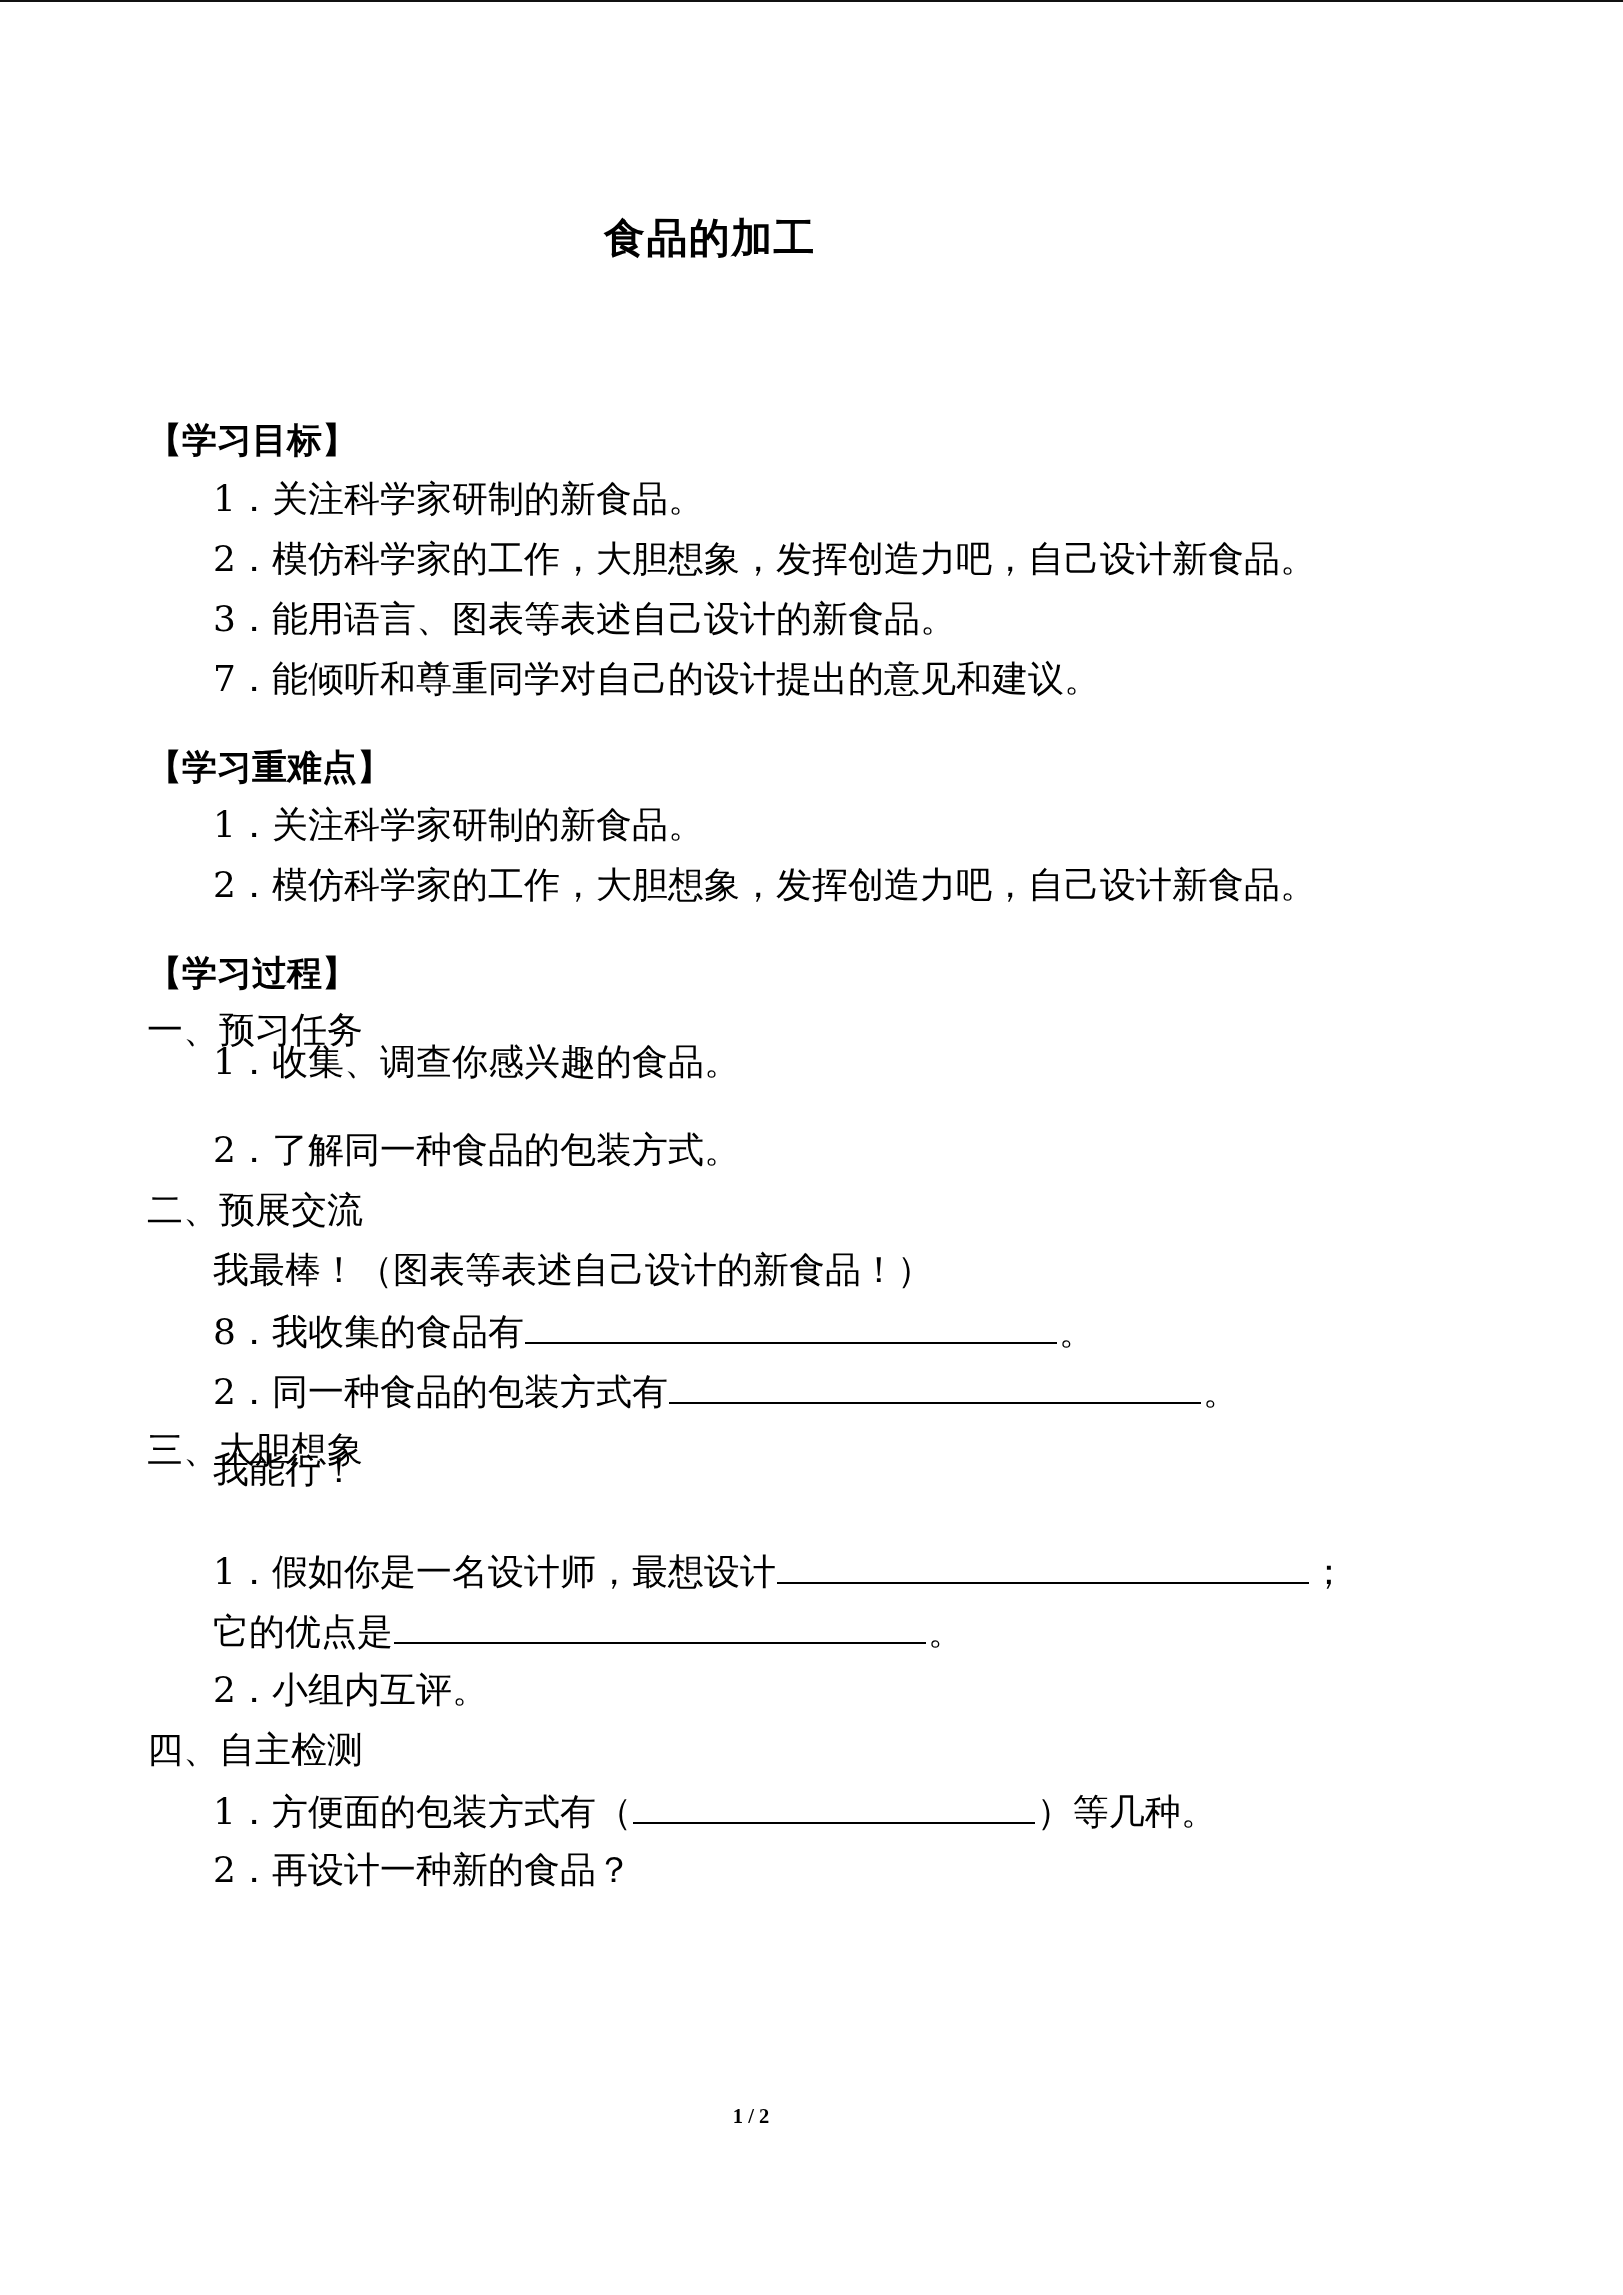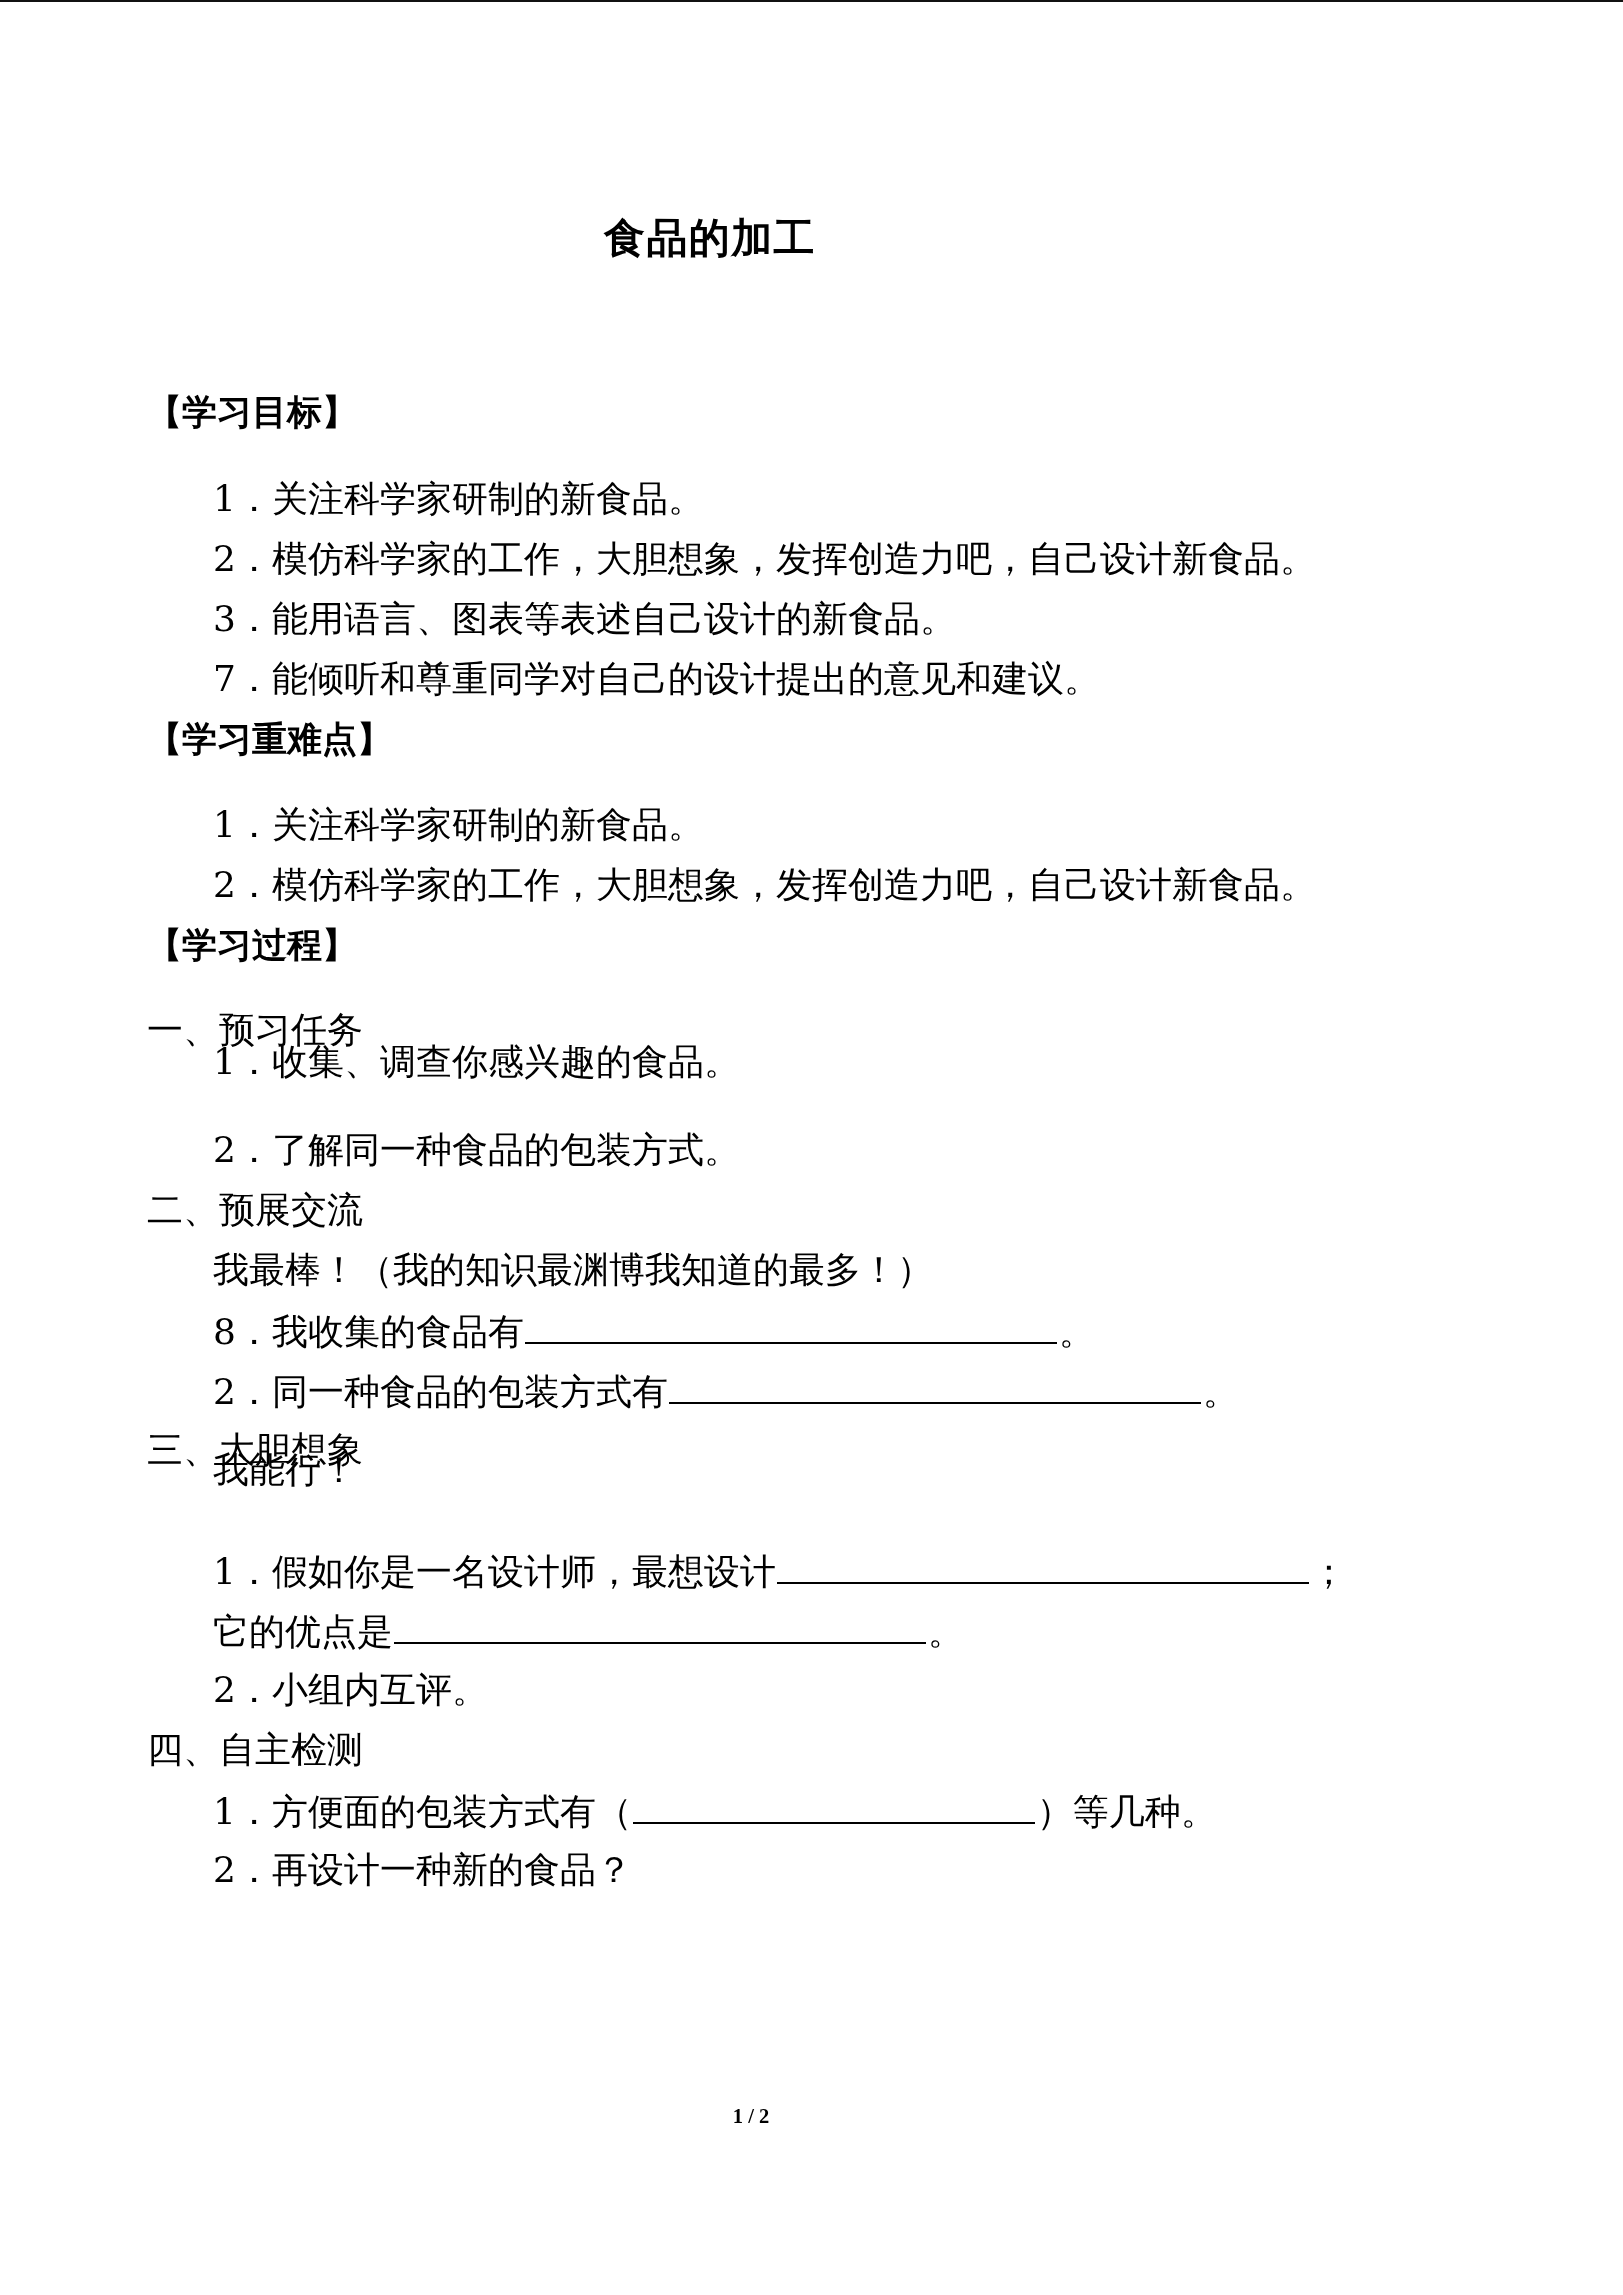"【学习目标】" .h2 { margin-top: none -> 28px }
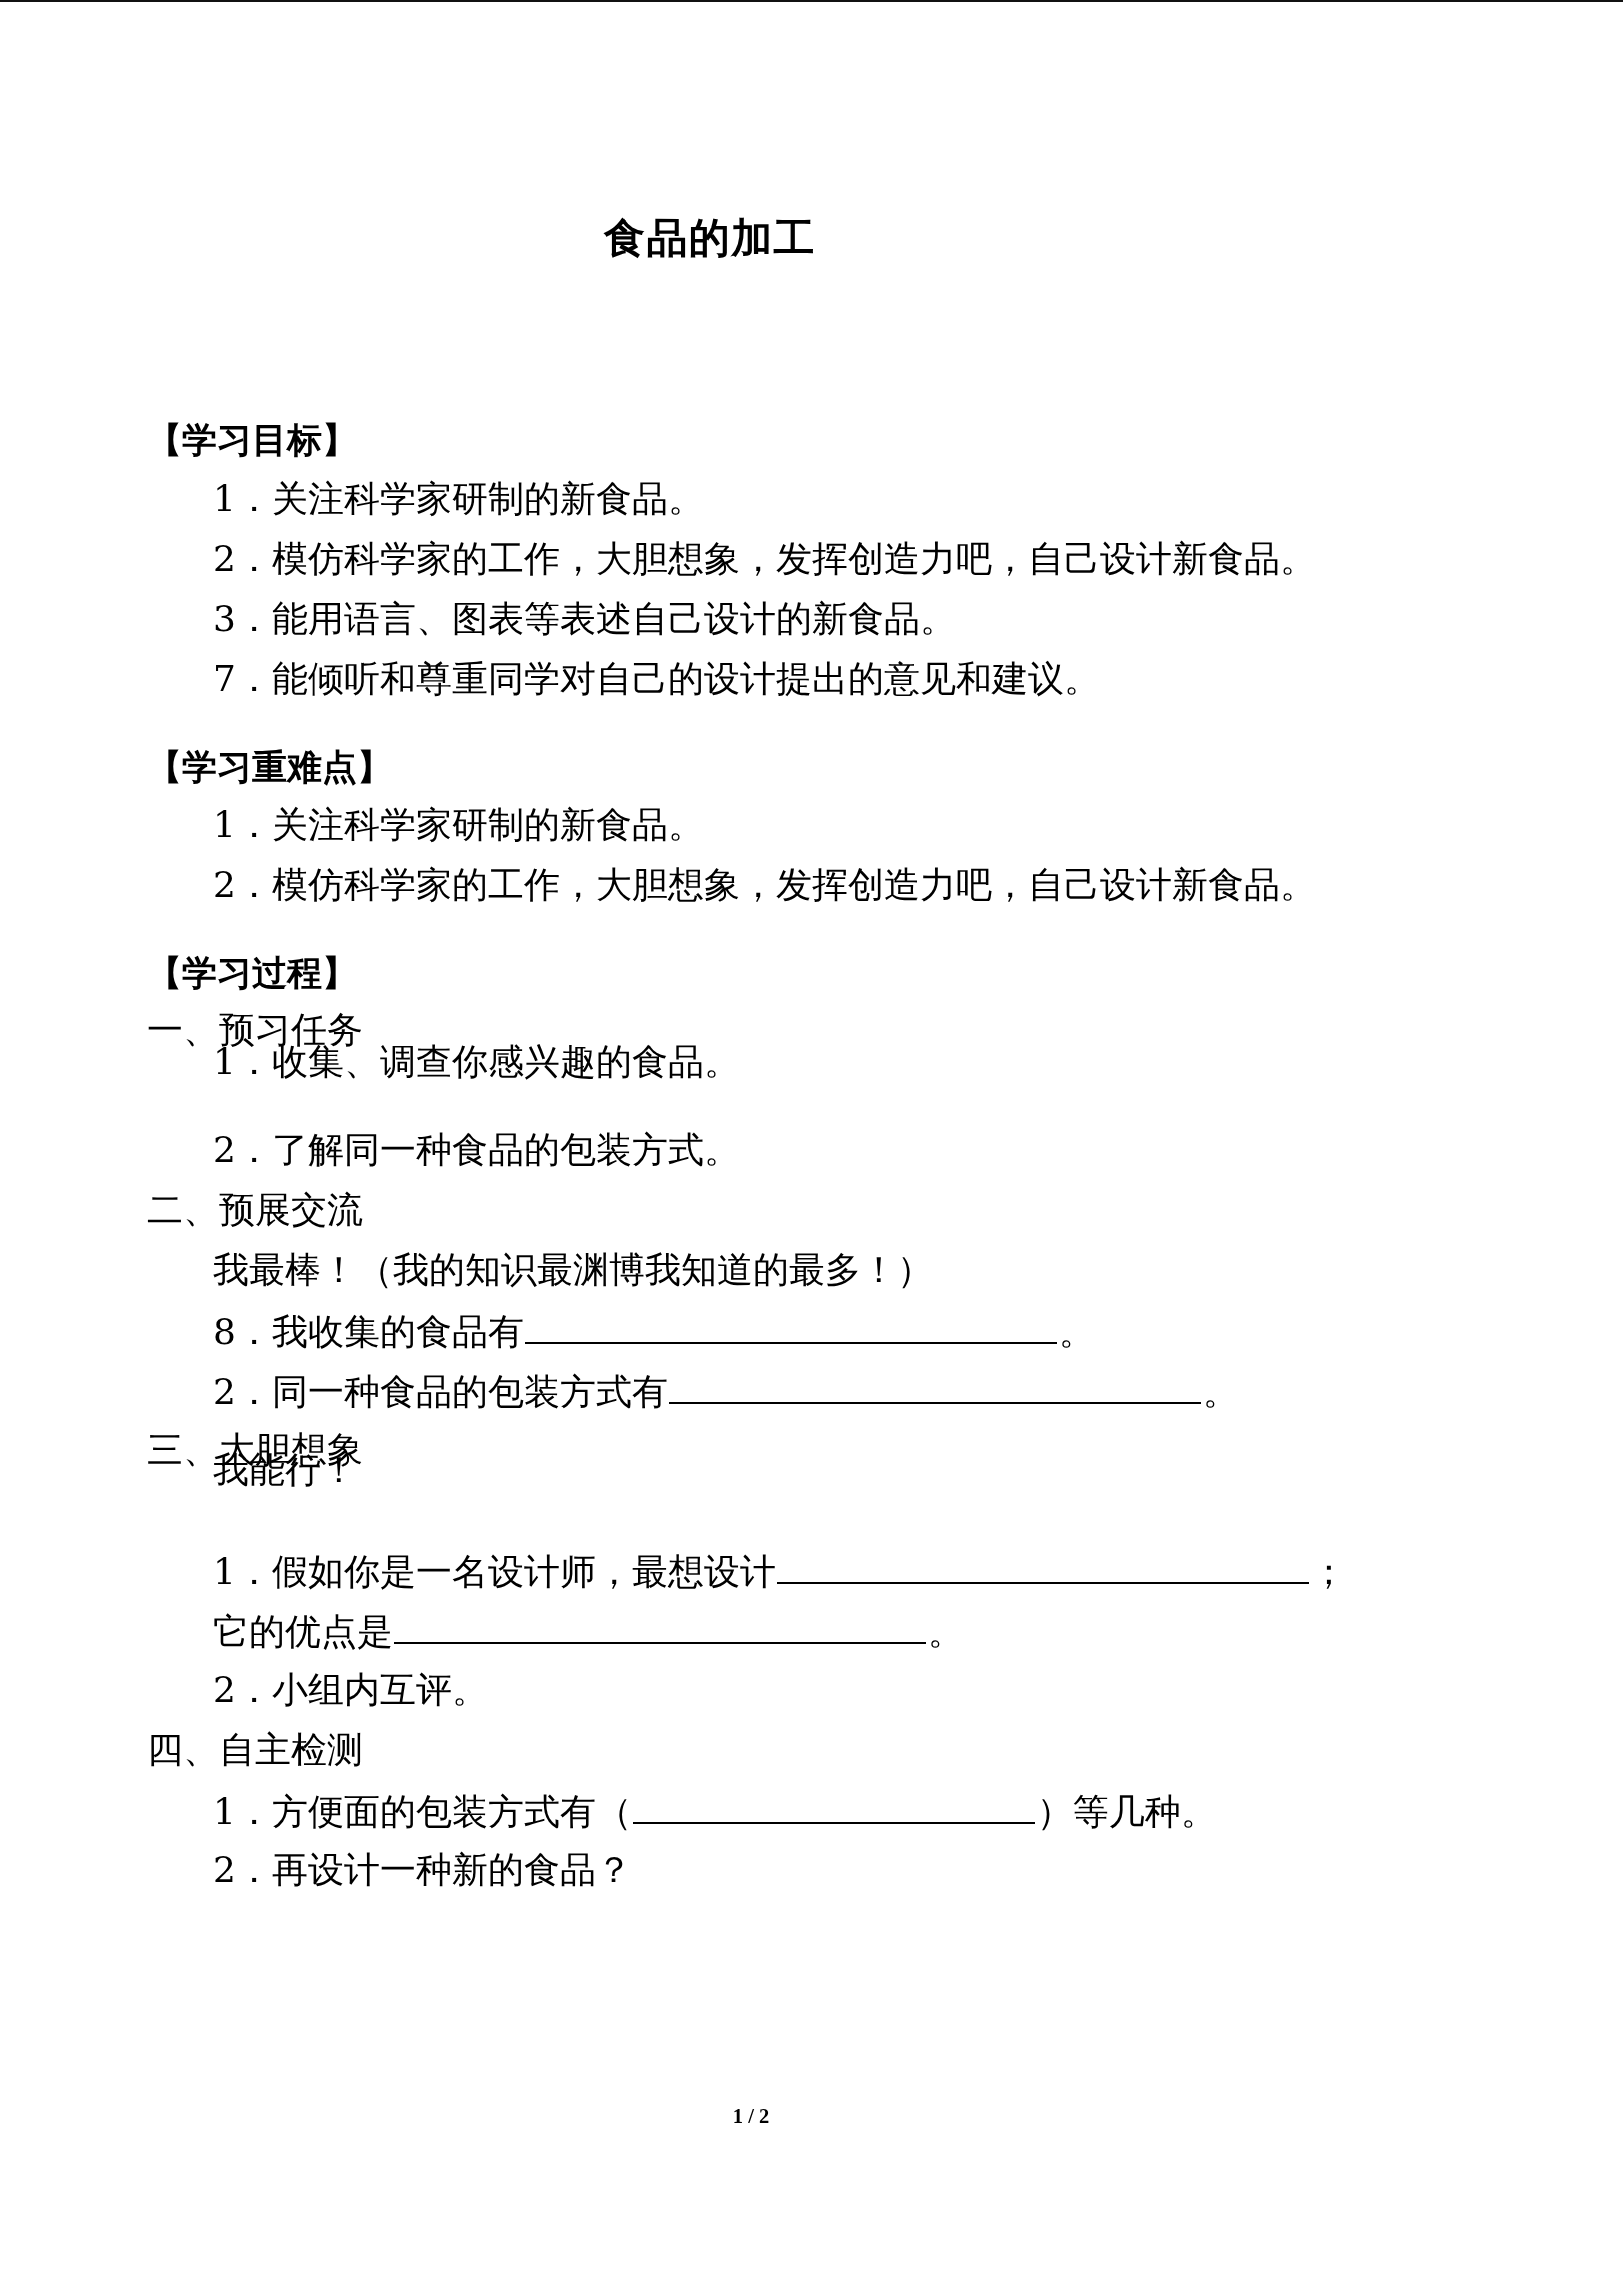"我最棒！（我的知识最渊博我知道的最多！）" div.line { text: 我的知识最渊博我知道的最多 -> 图表等表述自己设计的新食品 }
